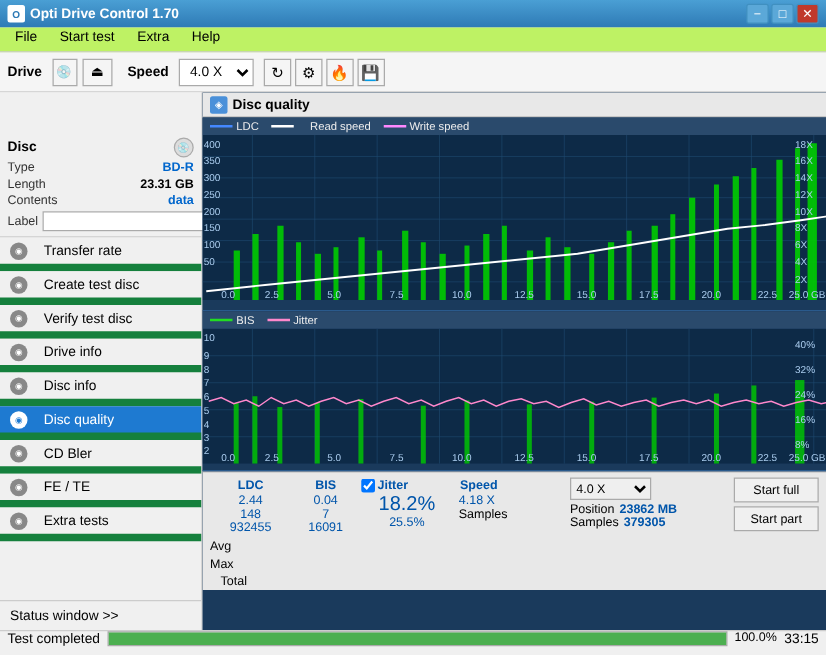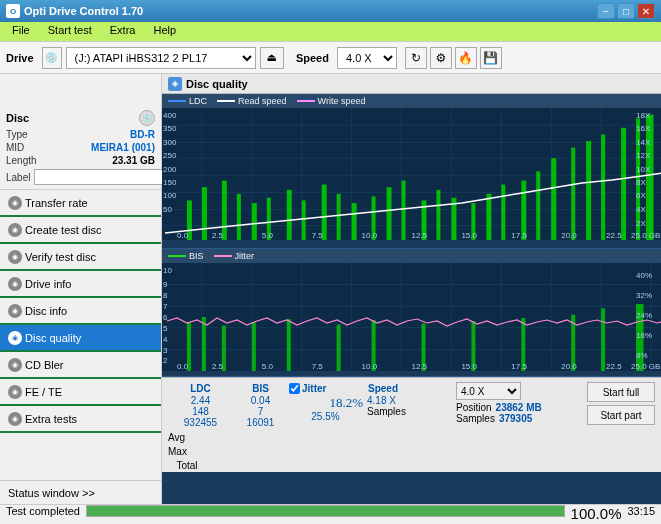"(J:) ATAPI iHBS312 2 PL17" select.toolbar-select { html: <select> <option>(J:) ATAPI iHBS312 2 PL17</option> </select> -> none }
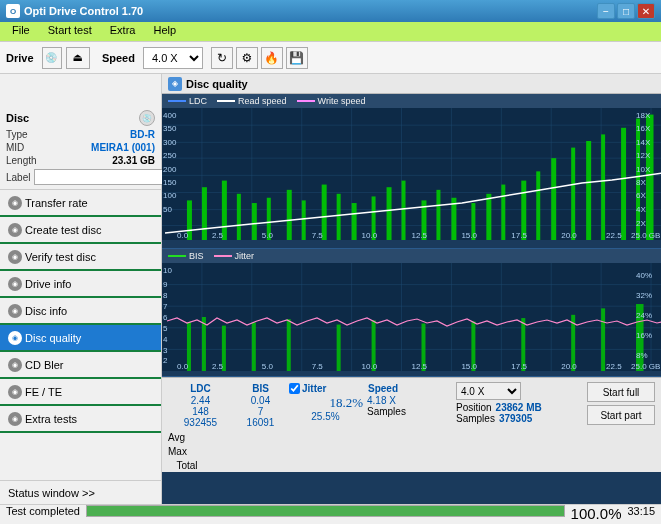"Read speed" span { gap: 3px -> 13px }
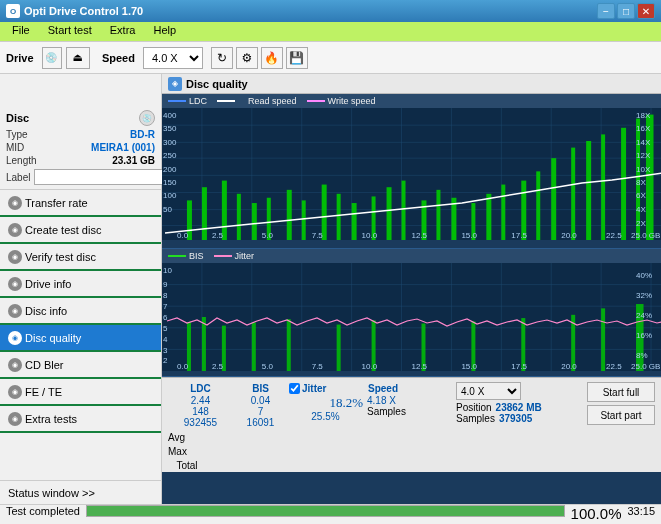"MID" div.disc-row { html: <div> <span>MID</span> <span>MEIRA1 (001)</span> </div> -> none }
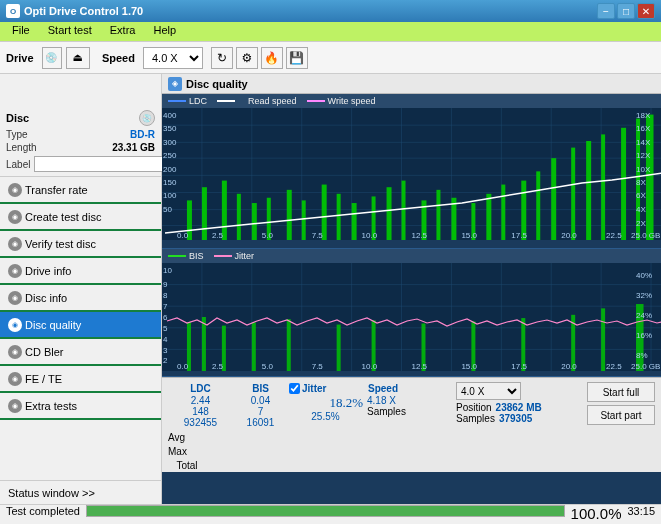"Contents" div.disc-row { html: none -> <div> <span>Contents</span> <span>data</span> </div> }
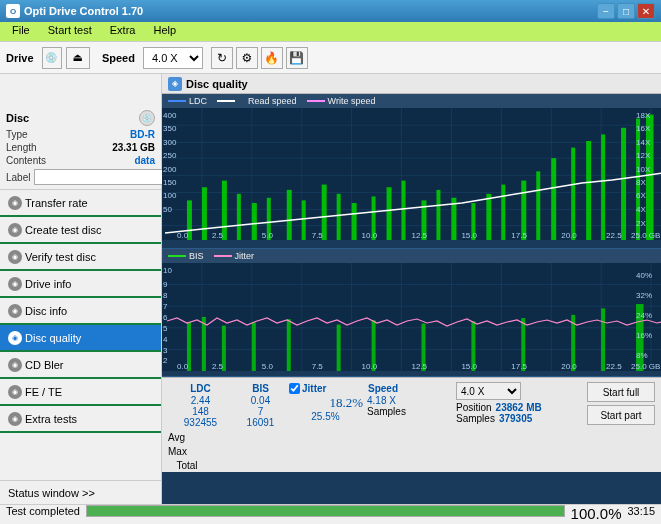"Transfer rate" .nav-item { border-bottom: 2px solid #15803d -> 6px solid #15803d; gap: 3px -> 13px }
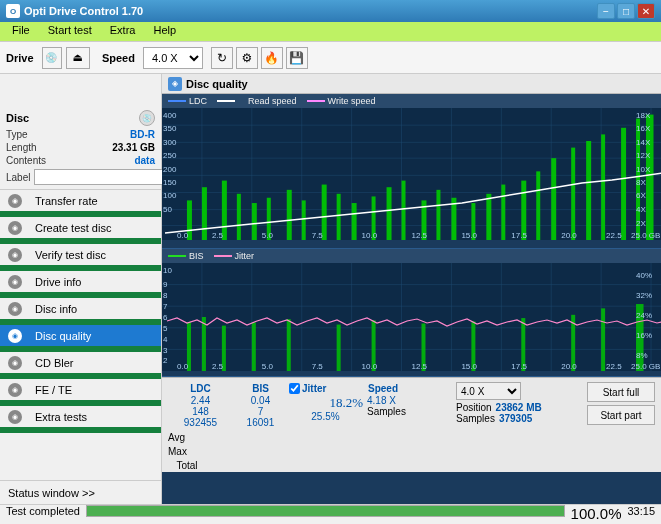"18.2%" div { font-family: Liberation Serif, serif -> none; font-size: 13px -> 16px; text-align: right -> center }
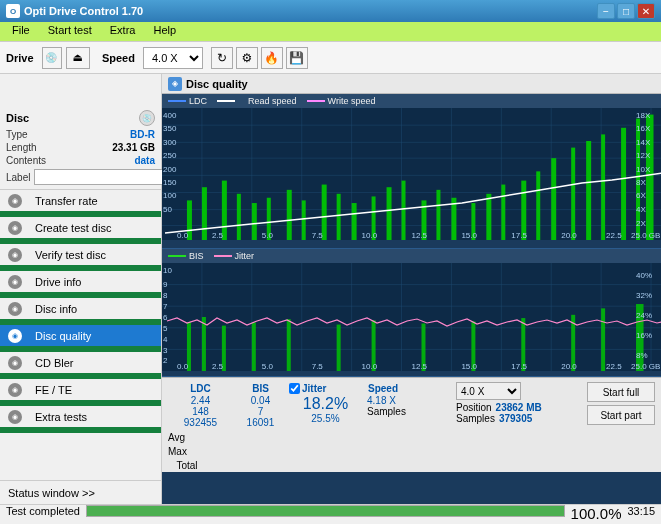"100.0%" .status-percent { font-size: 15px -> 10px }
